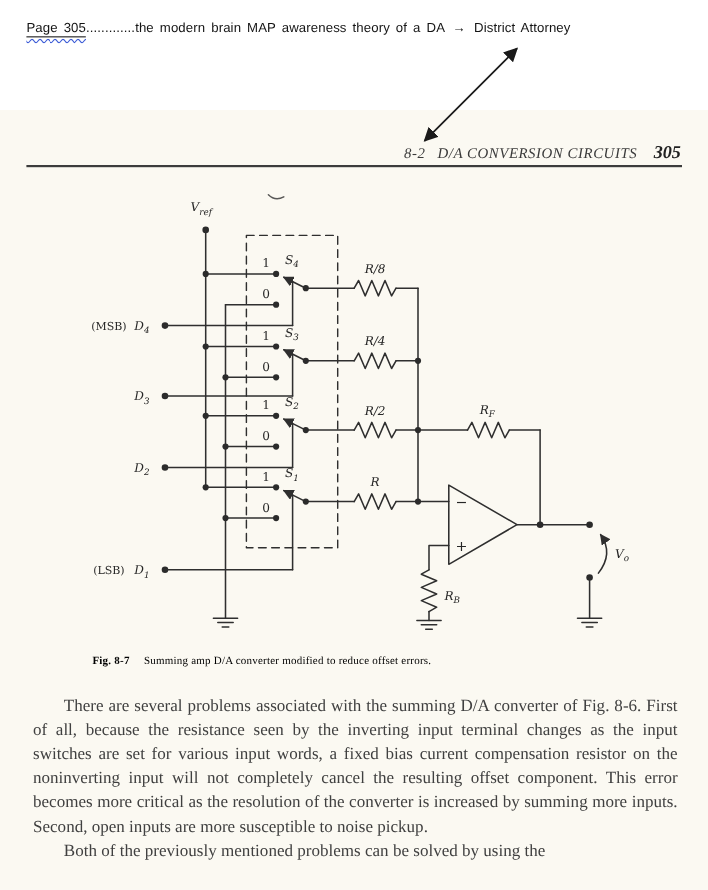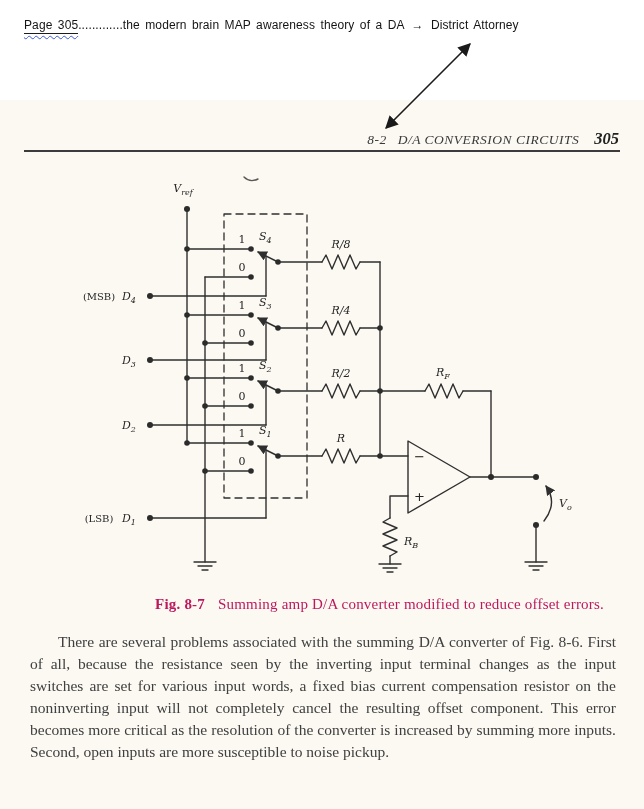"Fig. 8-7 Summing amp D/A" .caption { color: #be185d -> #000000; font-size: 15px -> 10px; text-align: right -> none }
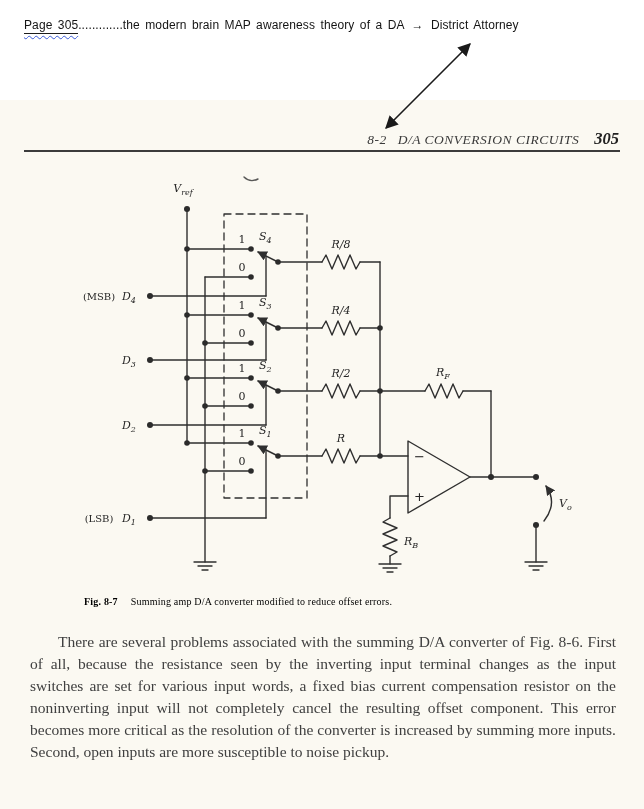"Both of the previously mentioned" p { html: none -> <p>Both of the previously mentioned problems can be solved by using the</p> }
